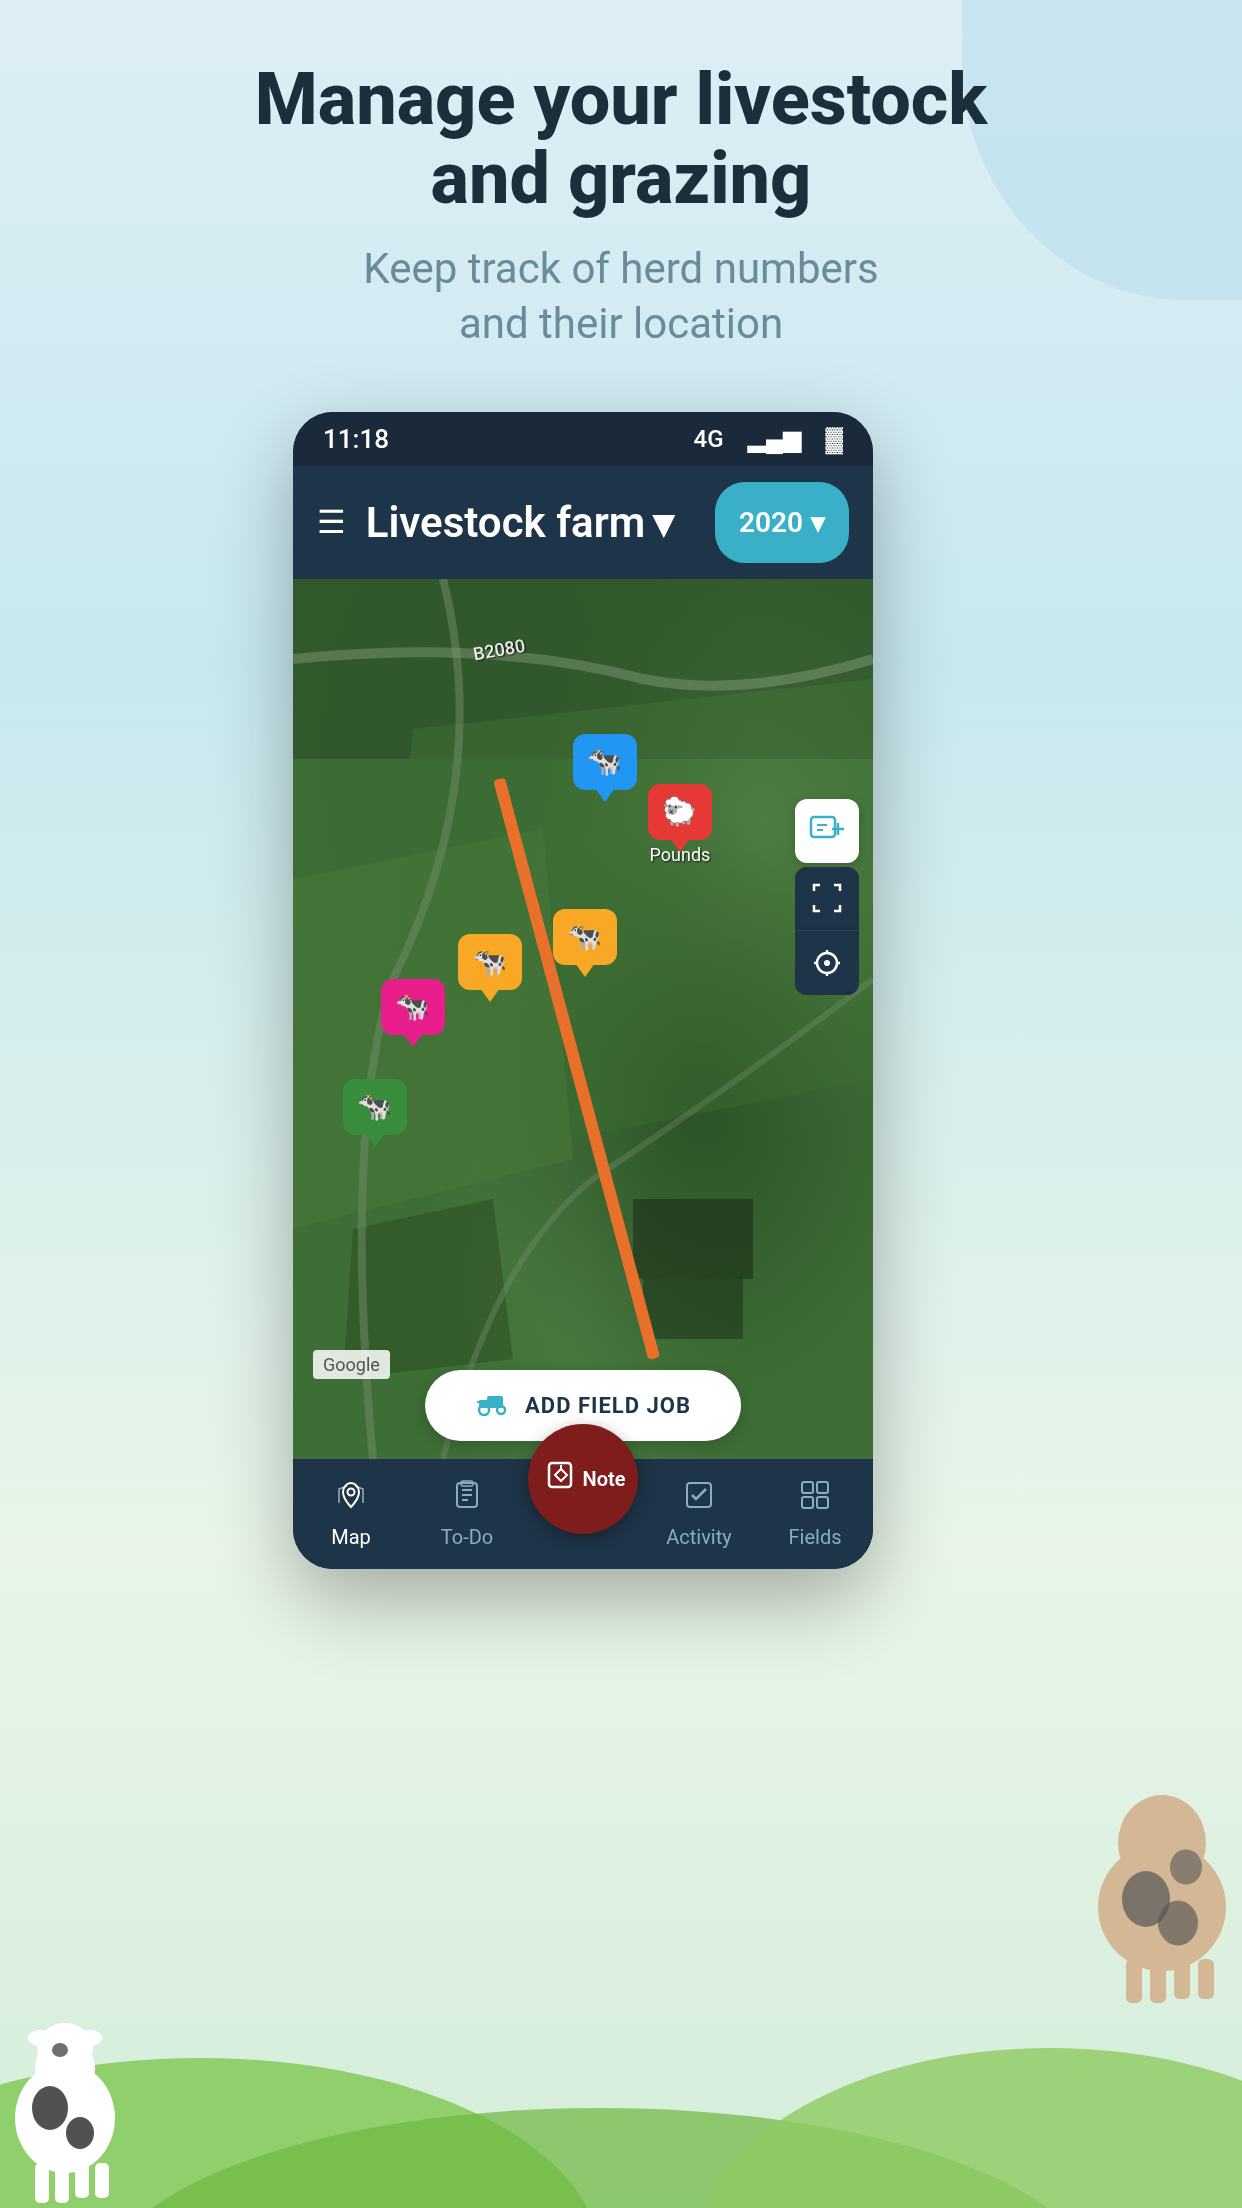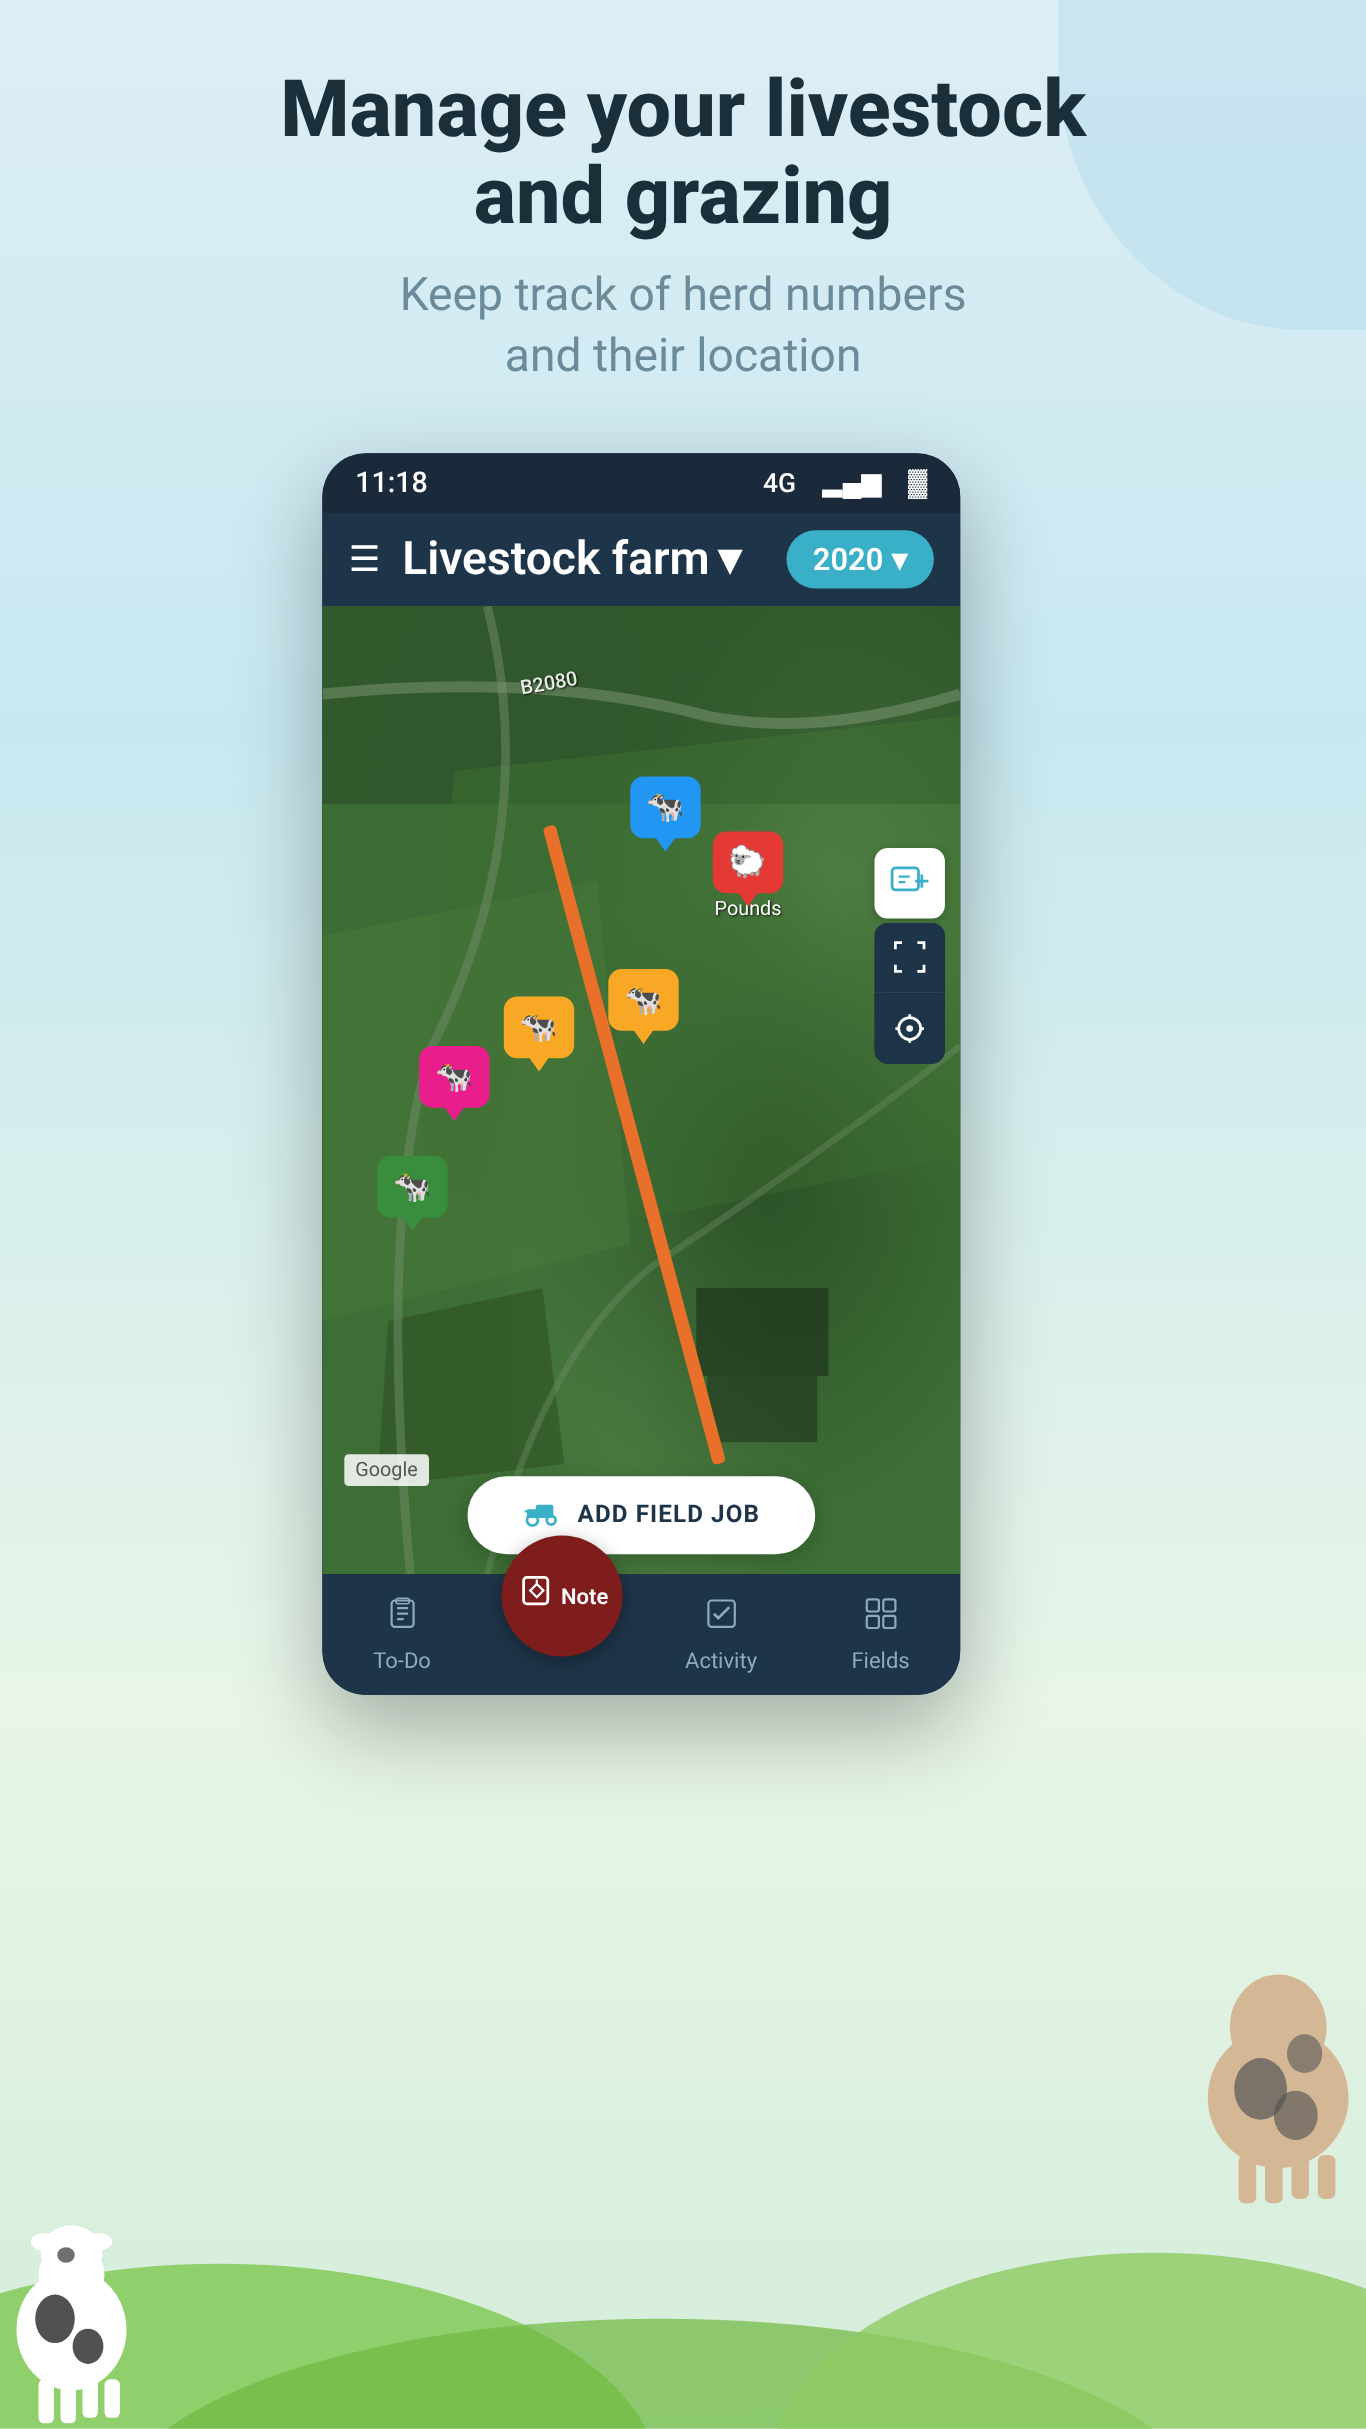"2020" .year-badge { padding: 10px 24px -> 24px 24px }
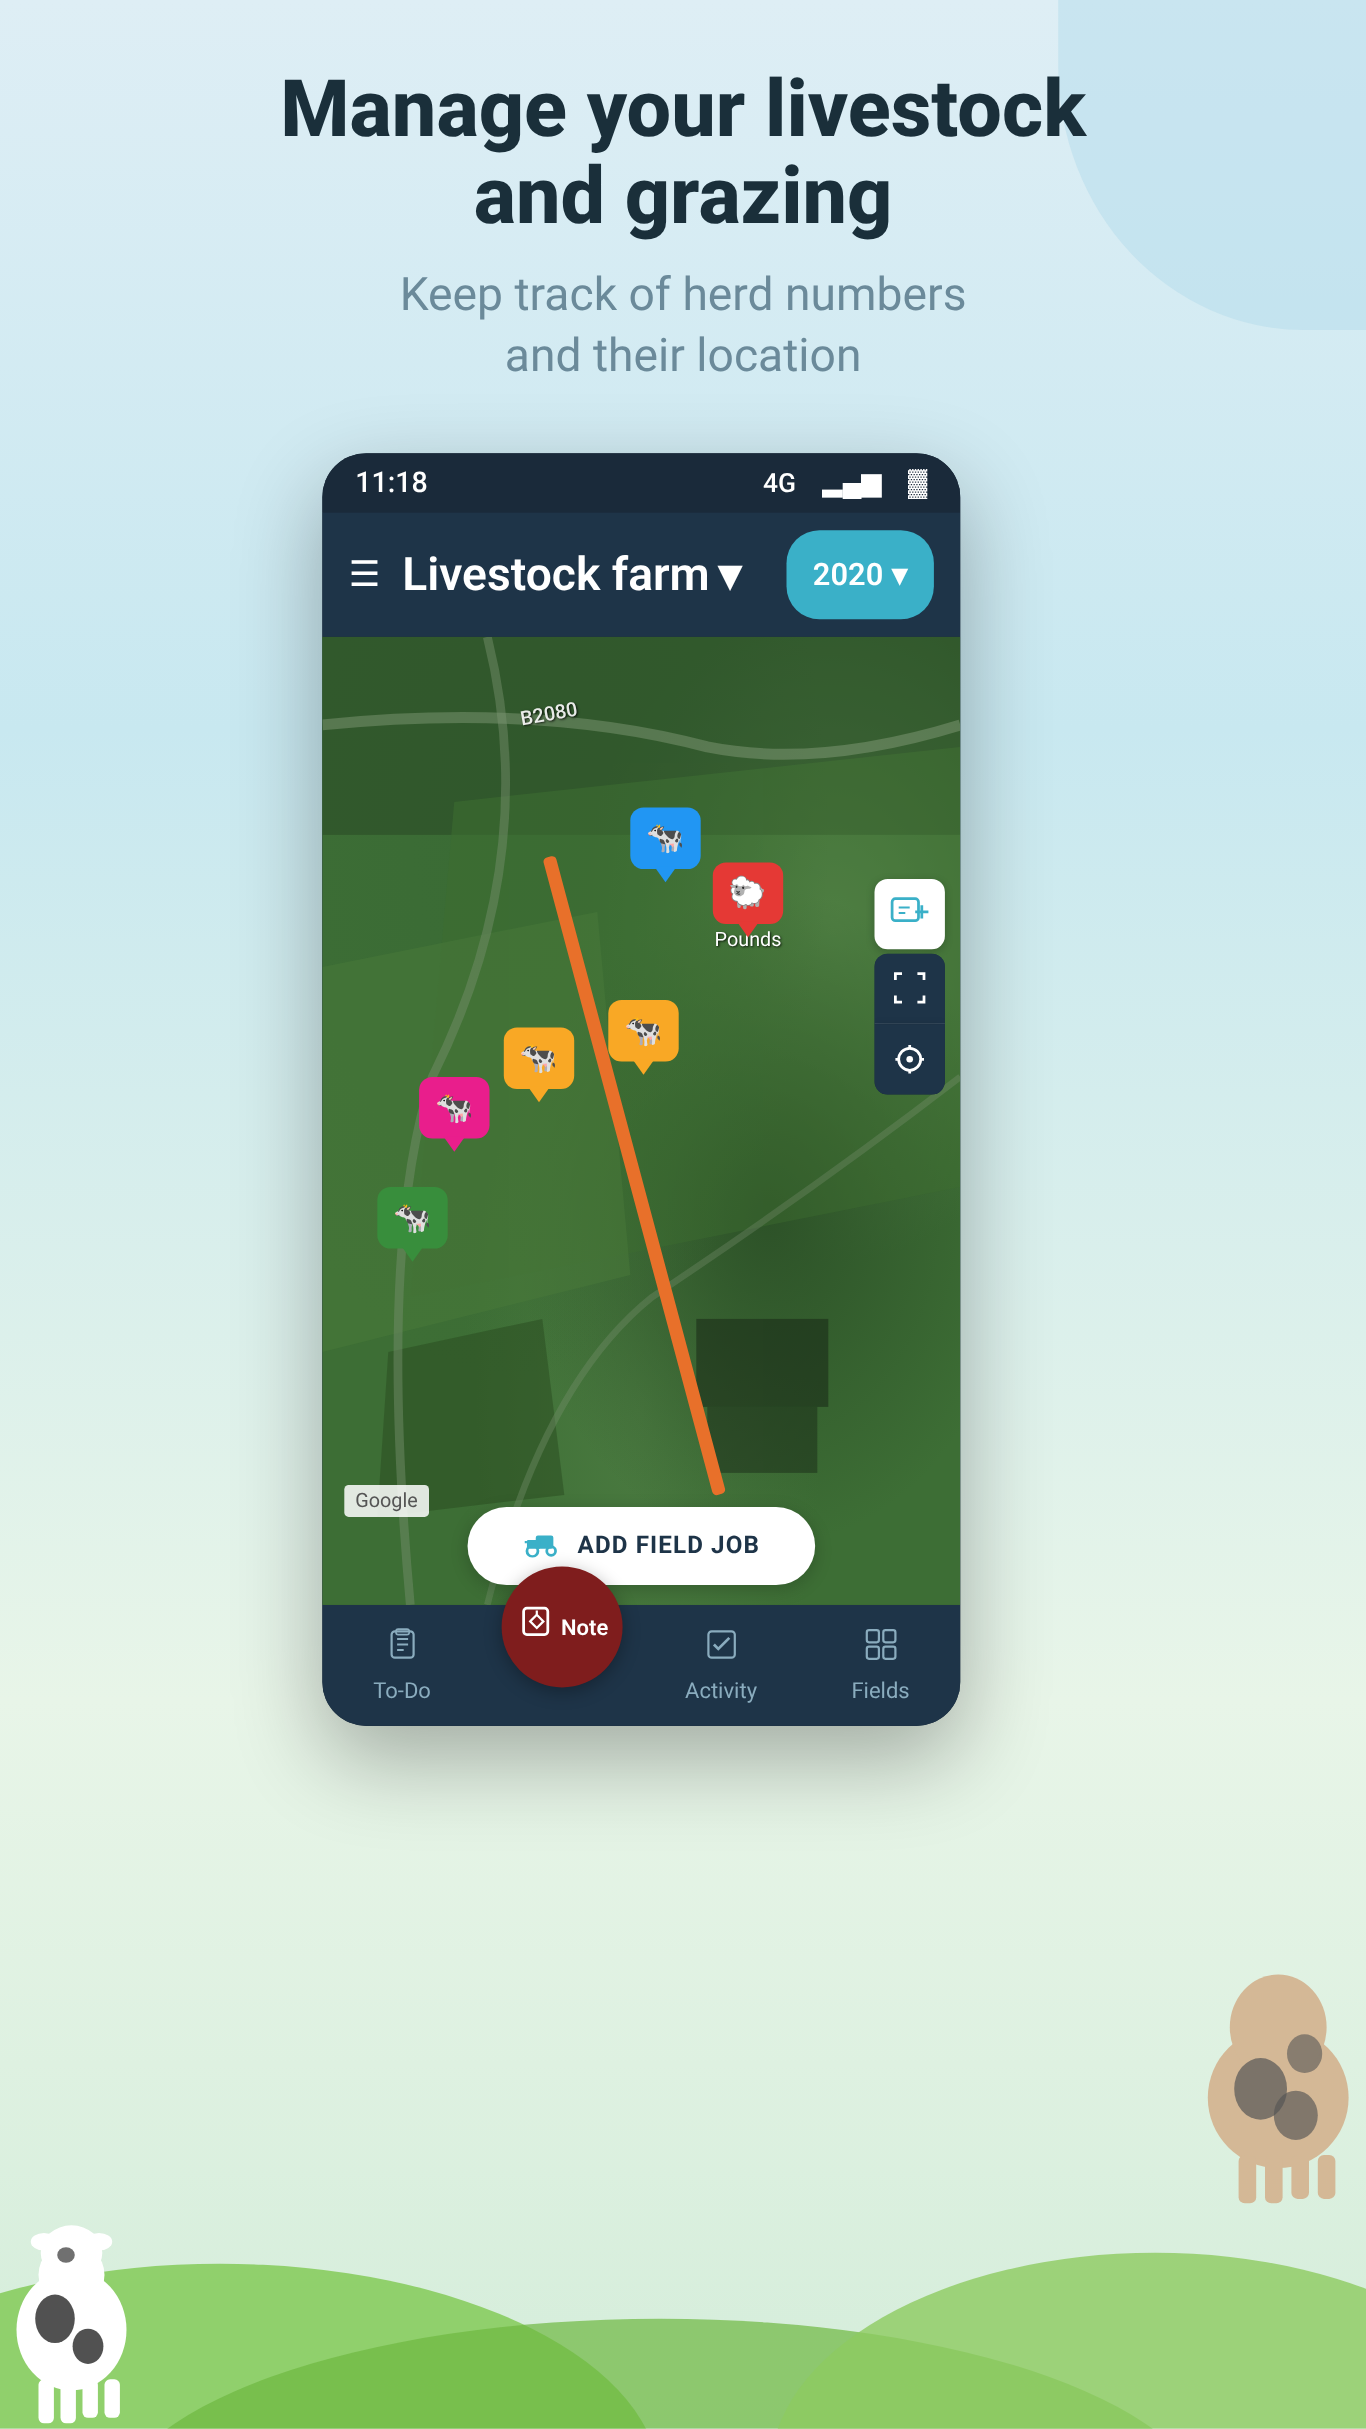"Map" div.nav-item { html: none -> <div> <span> <svg> <path></path> <circle></circle> <path></path> <path></path> </svg> </span> <span>Map</span> </div> }
